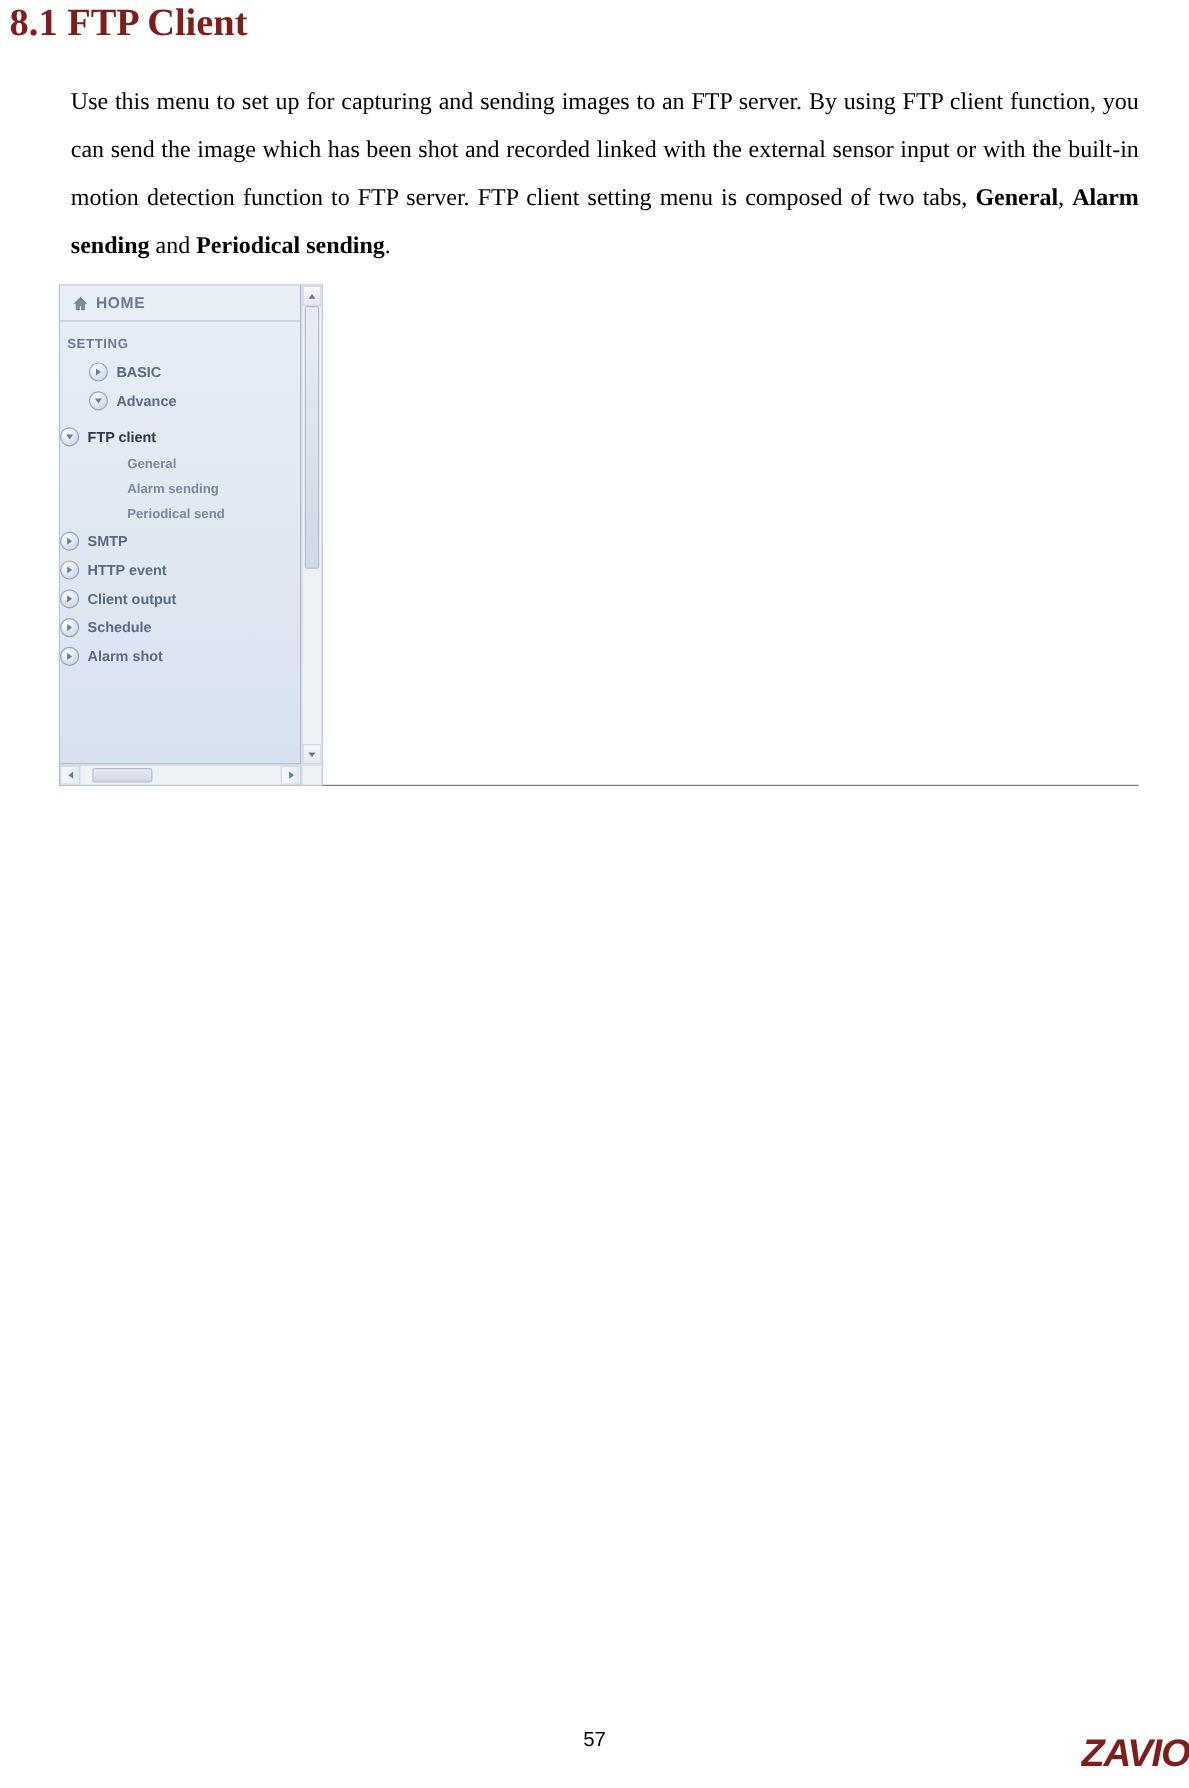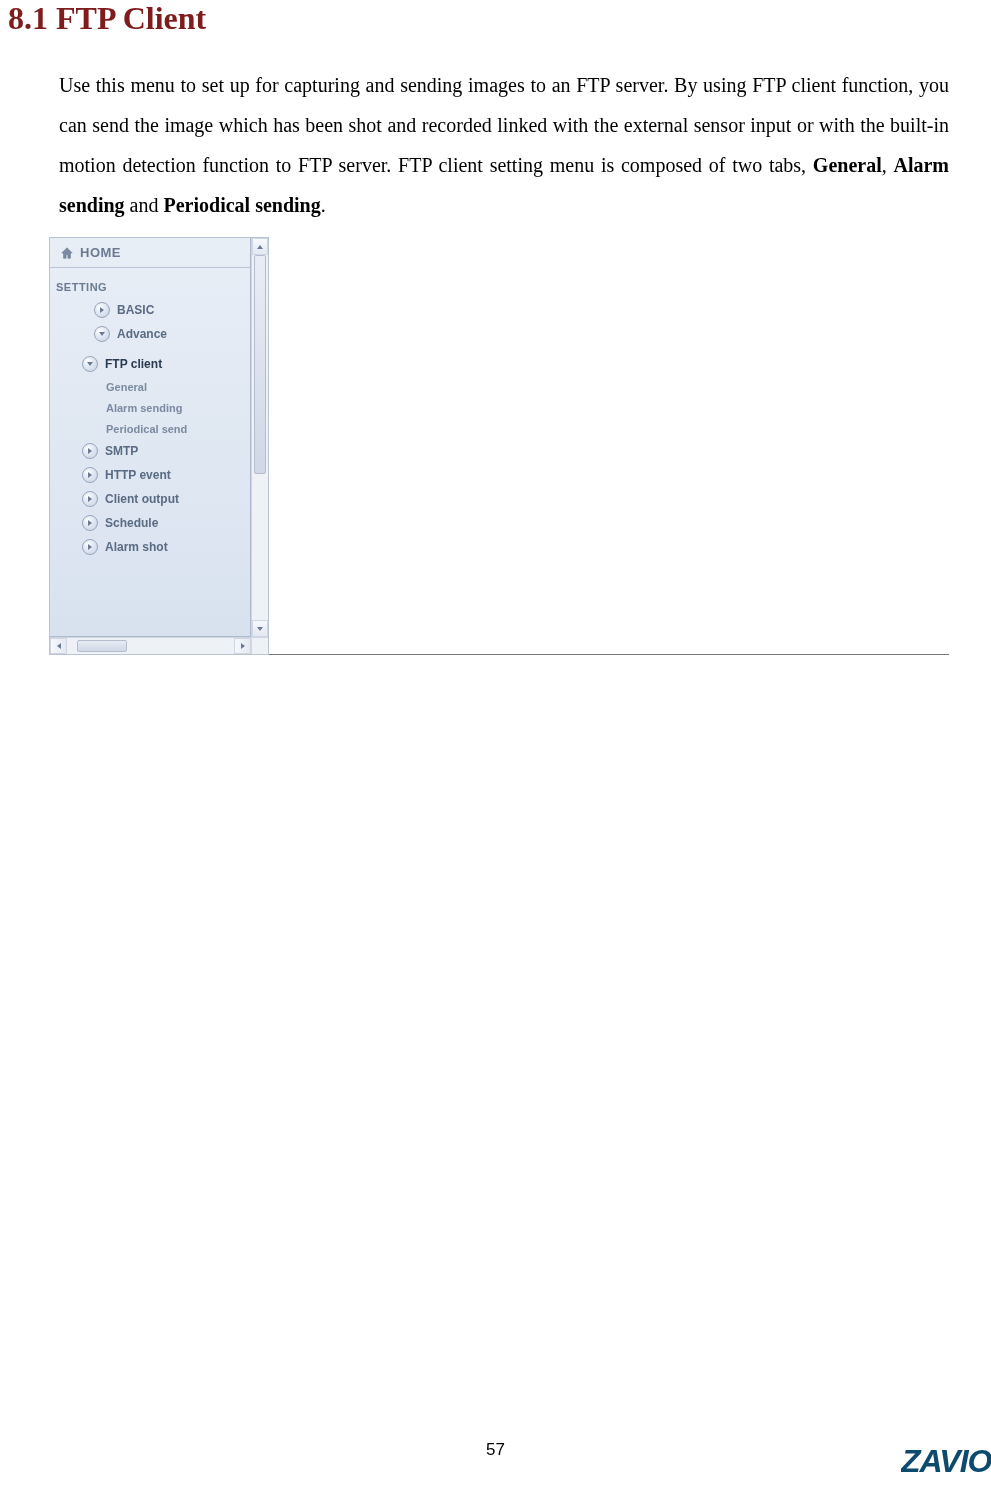"BASIC" .lvl1 { margin-left: 20px -> none }
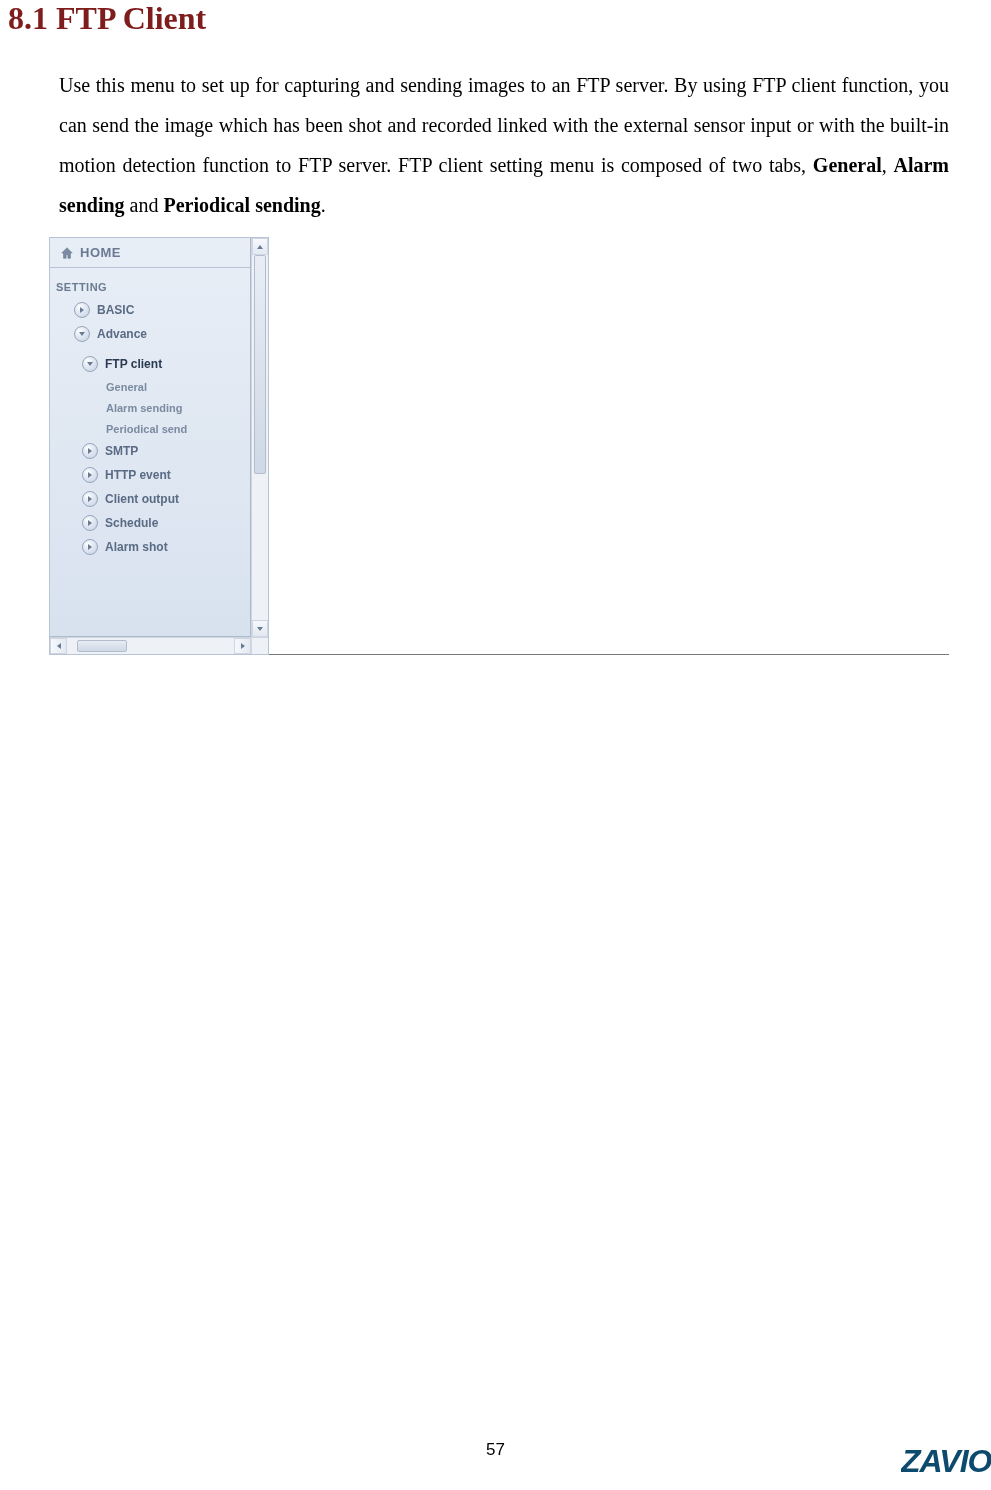"FTP client" .lvl2 { padding-left: 32px -> none }
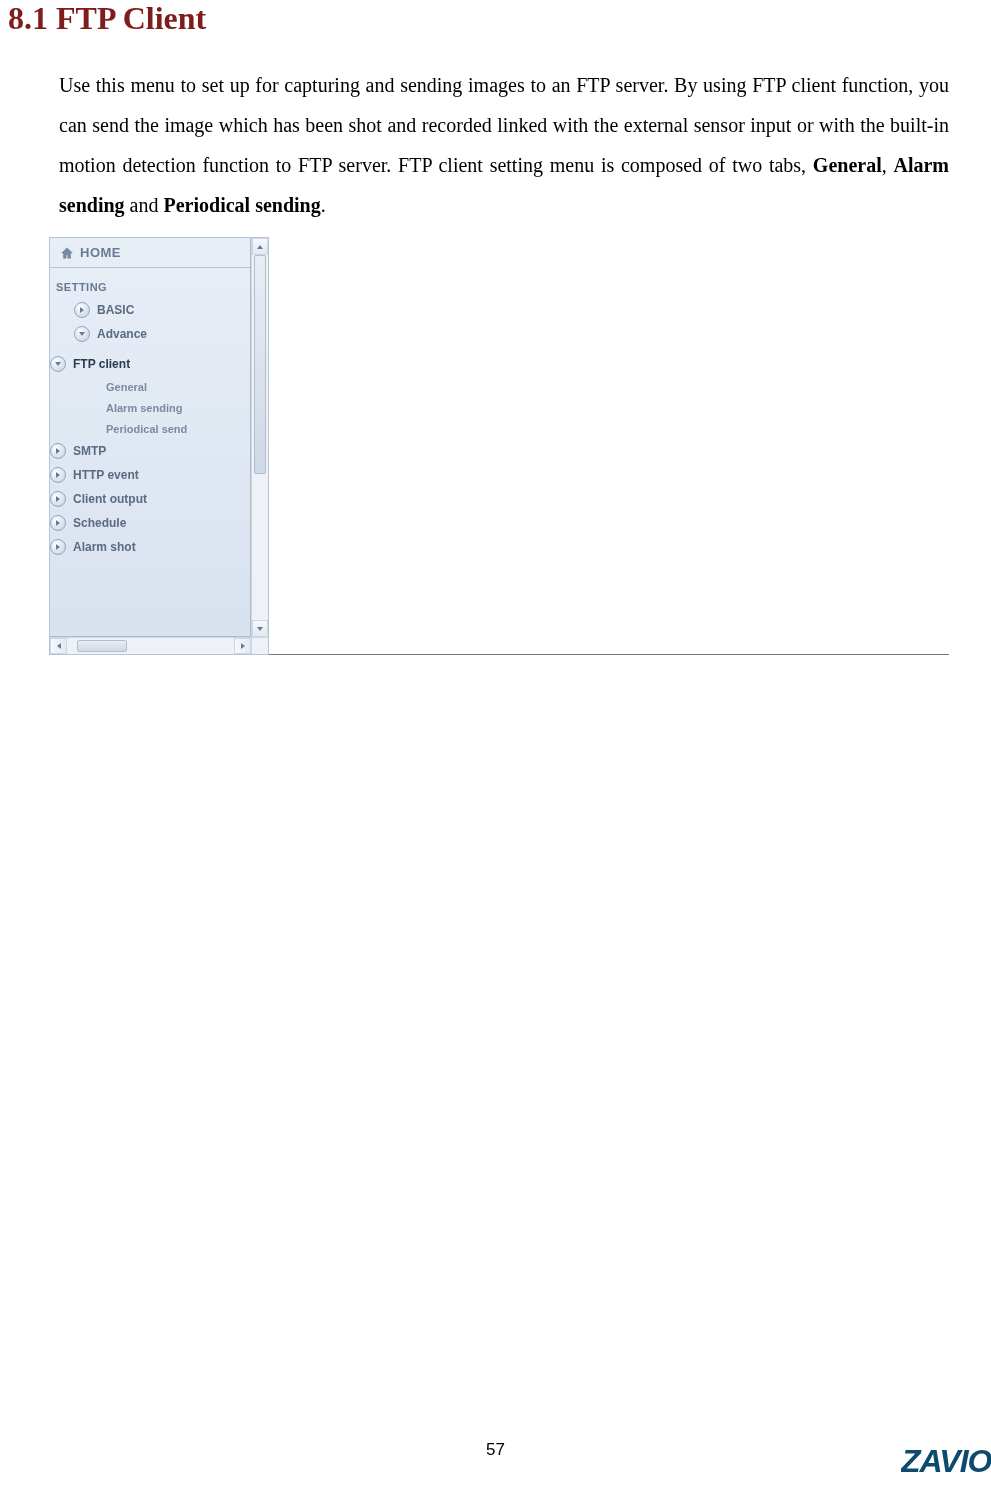"ZAVIO" .footer-logo { color: #0c4a6e -> #7f1d1d }
